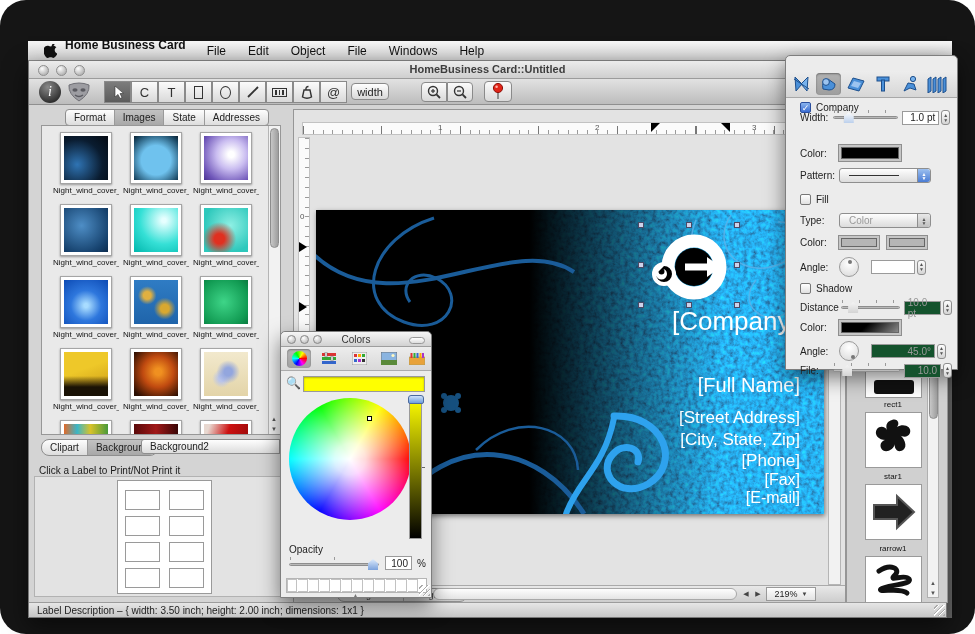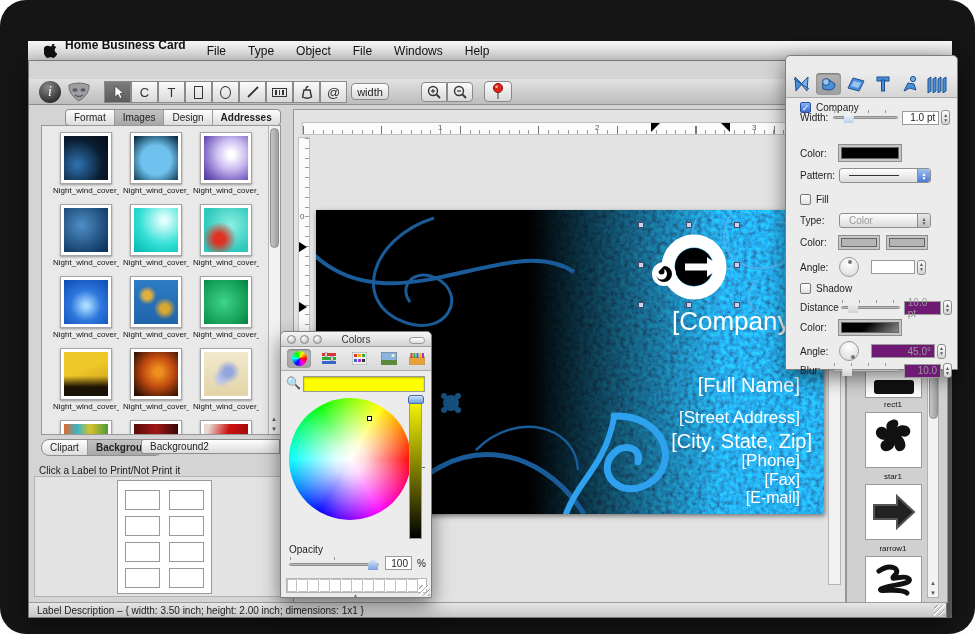"Type" span.mi { text: Type -> Edit }
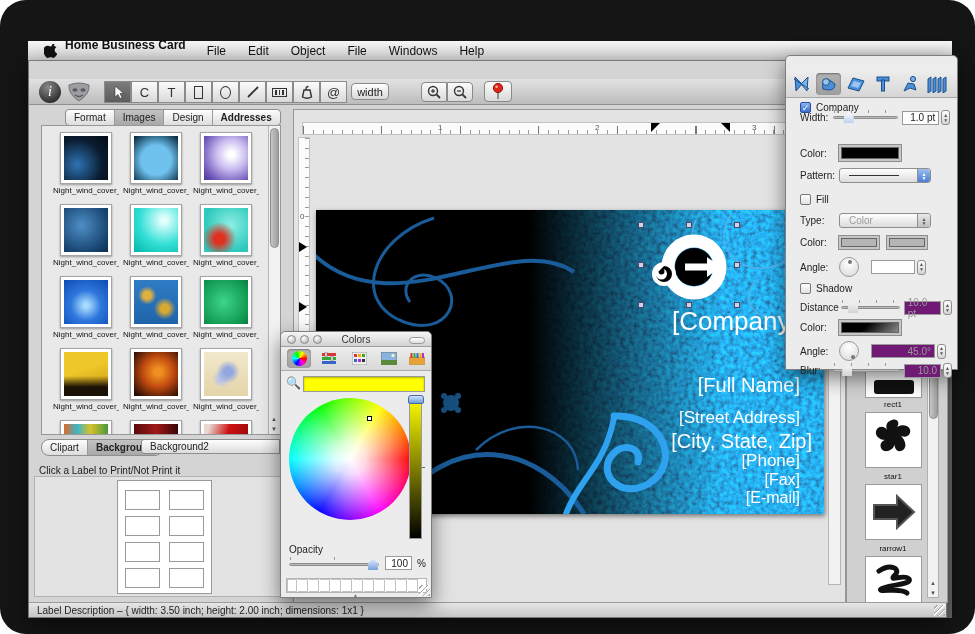"HomeBusiness Card::Untitled" div.titlebar { html: none -> <div> <div></div> <div></div> <div></div> <div>HomeBusiness Card::Untitled</div> </div> }
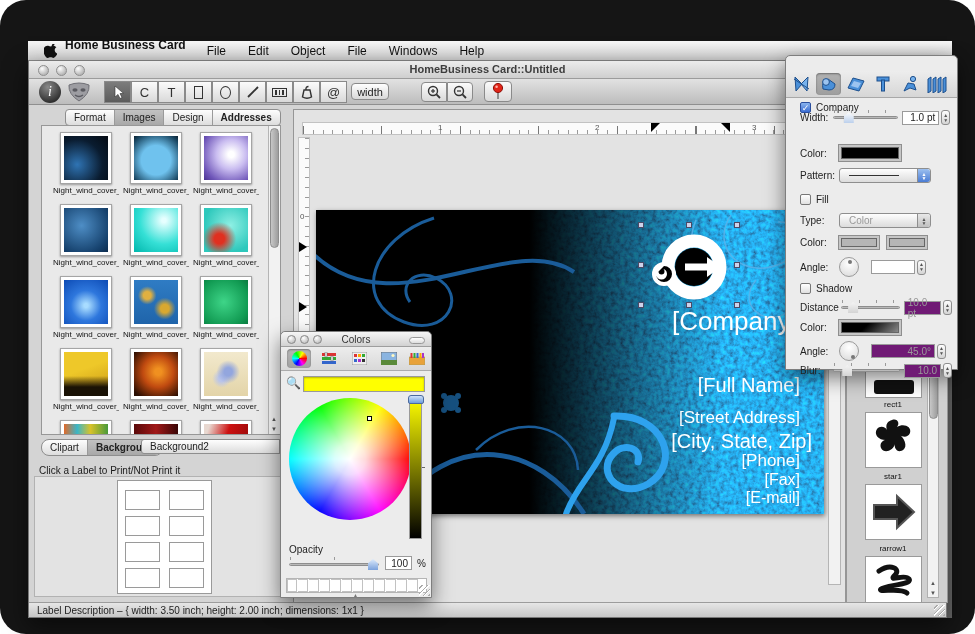"Design" span.seg { text: Design -> State }
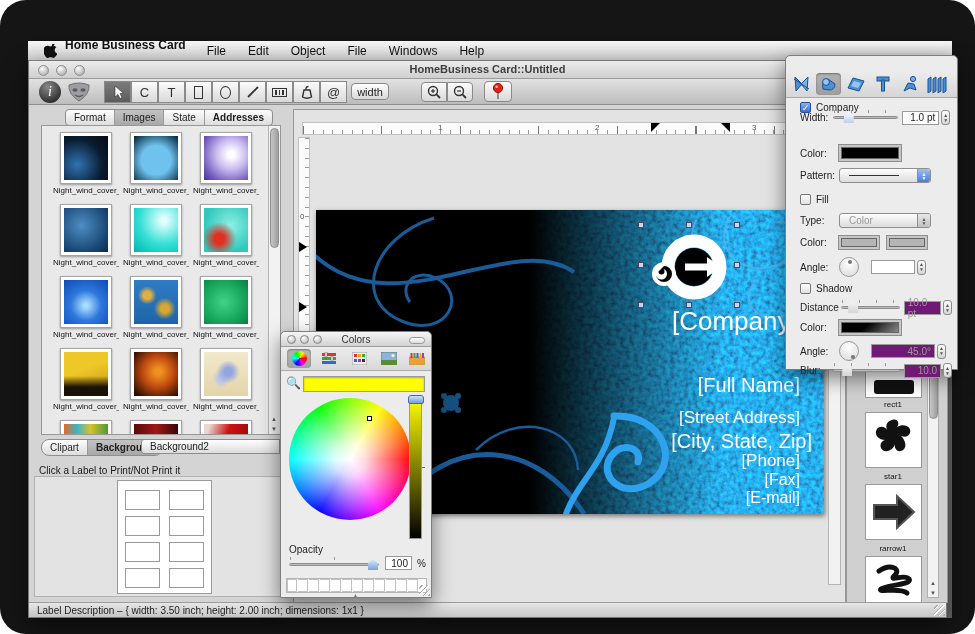"Addresses" .tabseg .seg:last-child { font-weight: bold -> none }
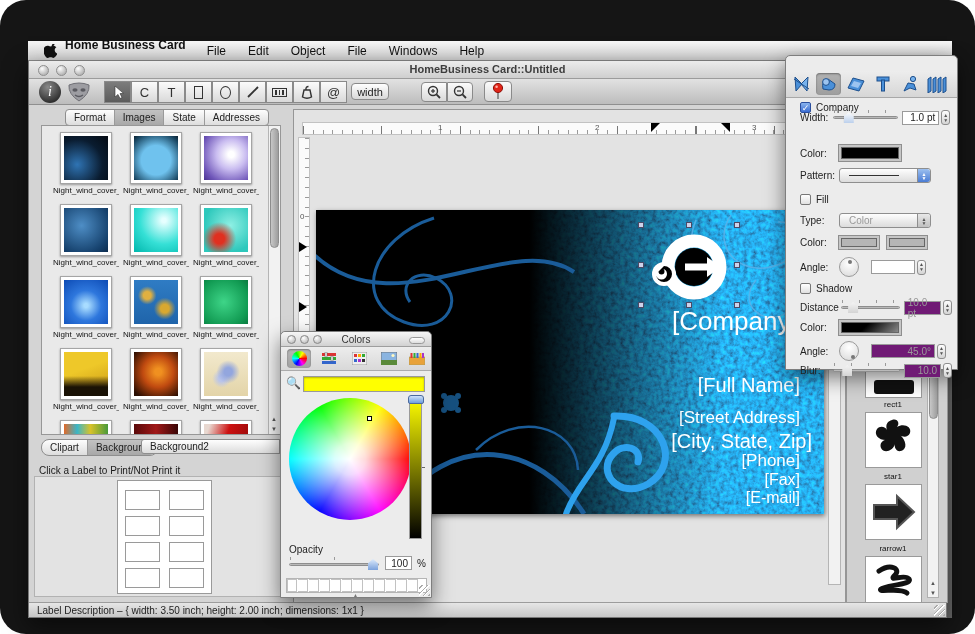"10.0 pt" .numfield.dim { background: #701a75 -> #14532d }
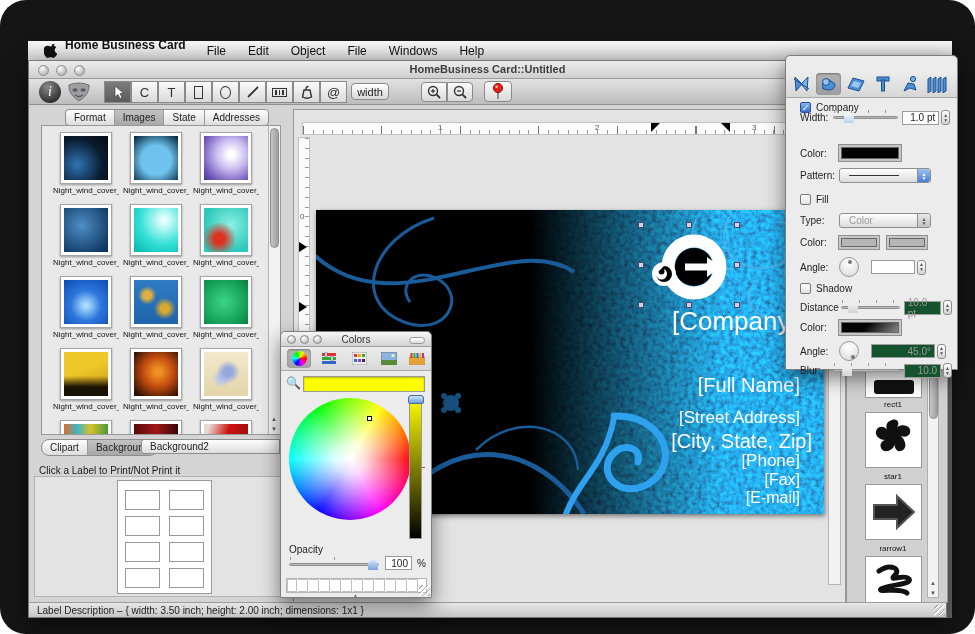"Blur:" span.oilabel { text: Blur -> File }
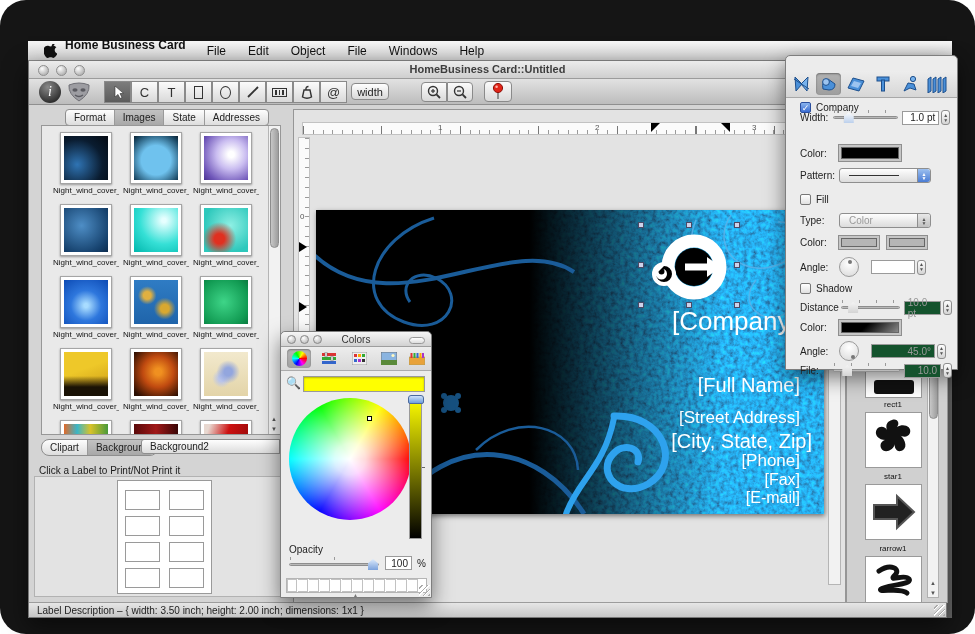"[City, State, Zip]" div.cardtext { font-size: 20px -> 17px; right: 12px -> 24px }
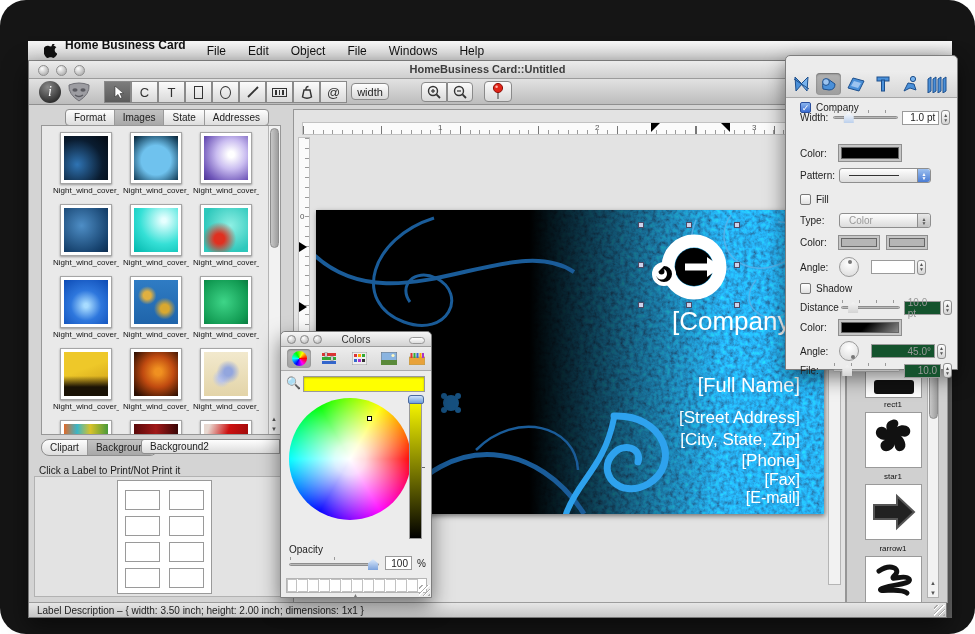"219%" div.canvbottom { html: none -> <div> <div> <span>background</span> <span>foreground</span> </div> <div></div> <div>◀</div> <div>▶</div> <div> <span>219%</span> <span>▼</span> </div> </div> }
